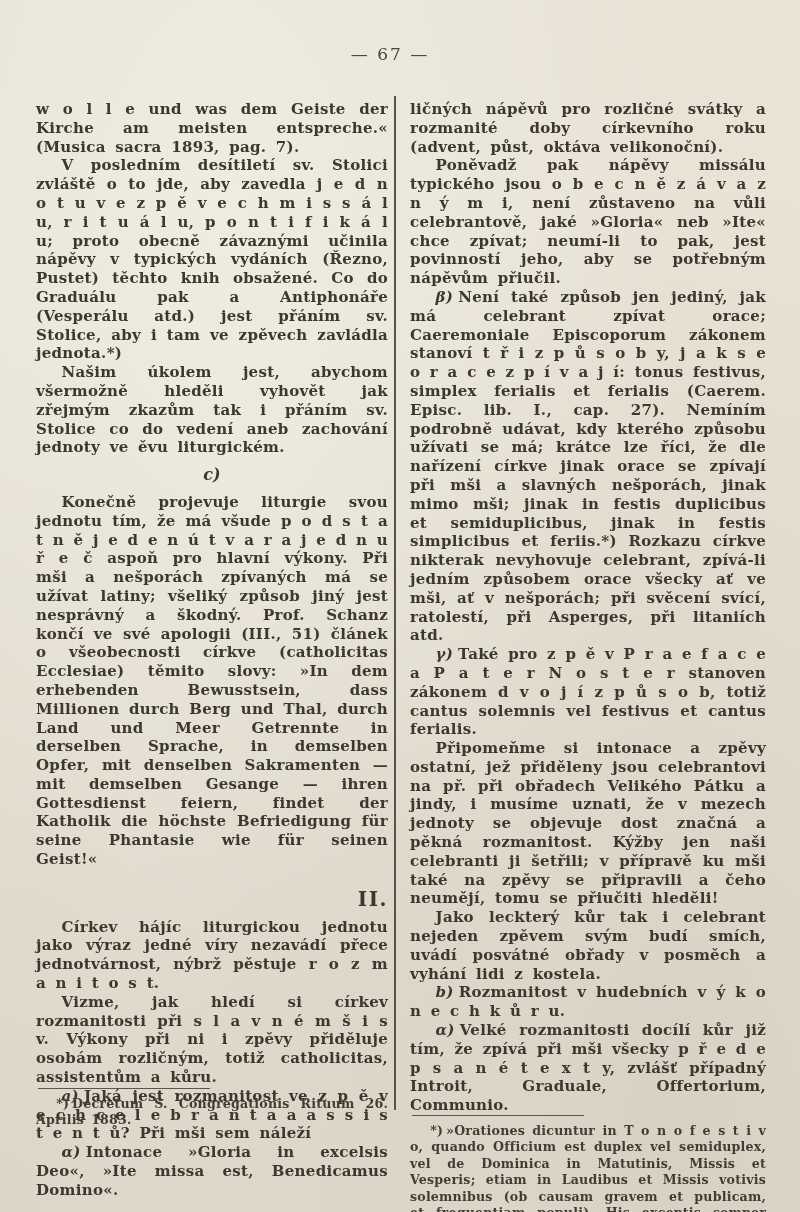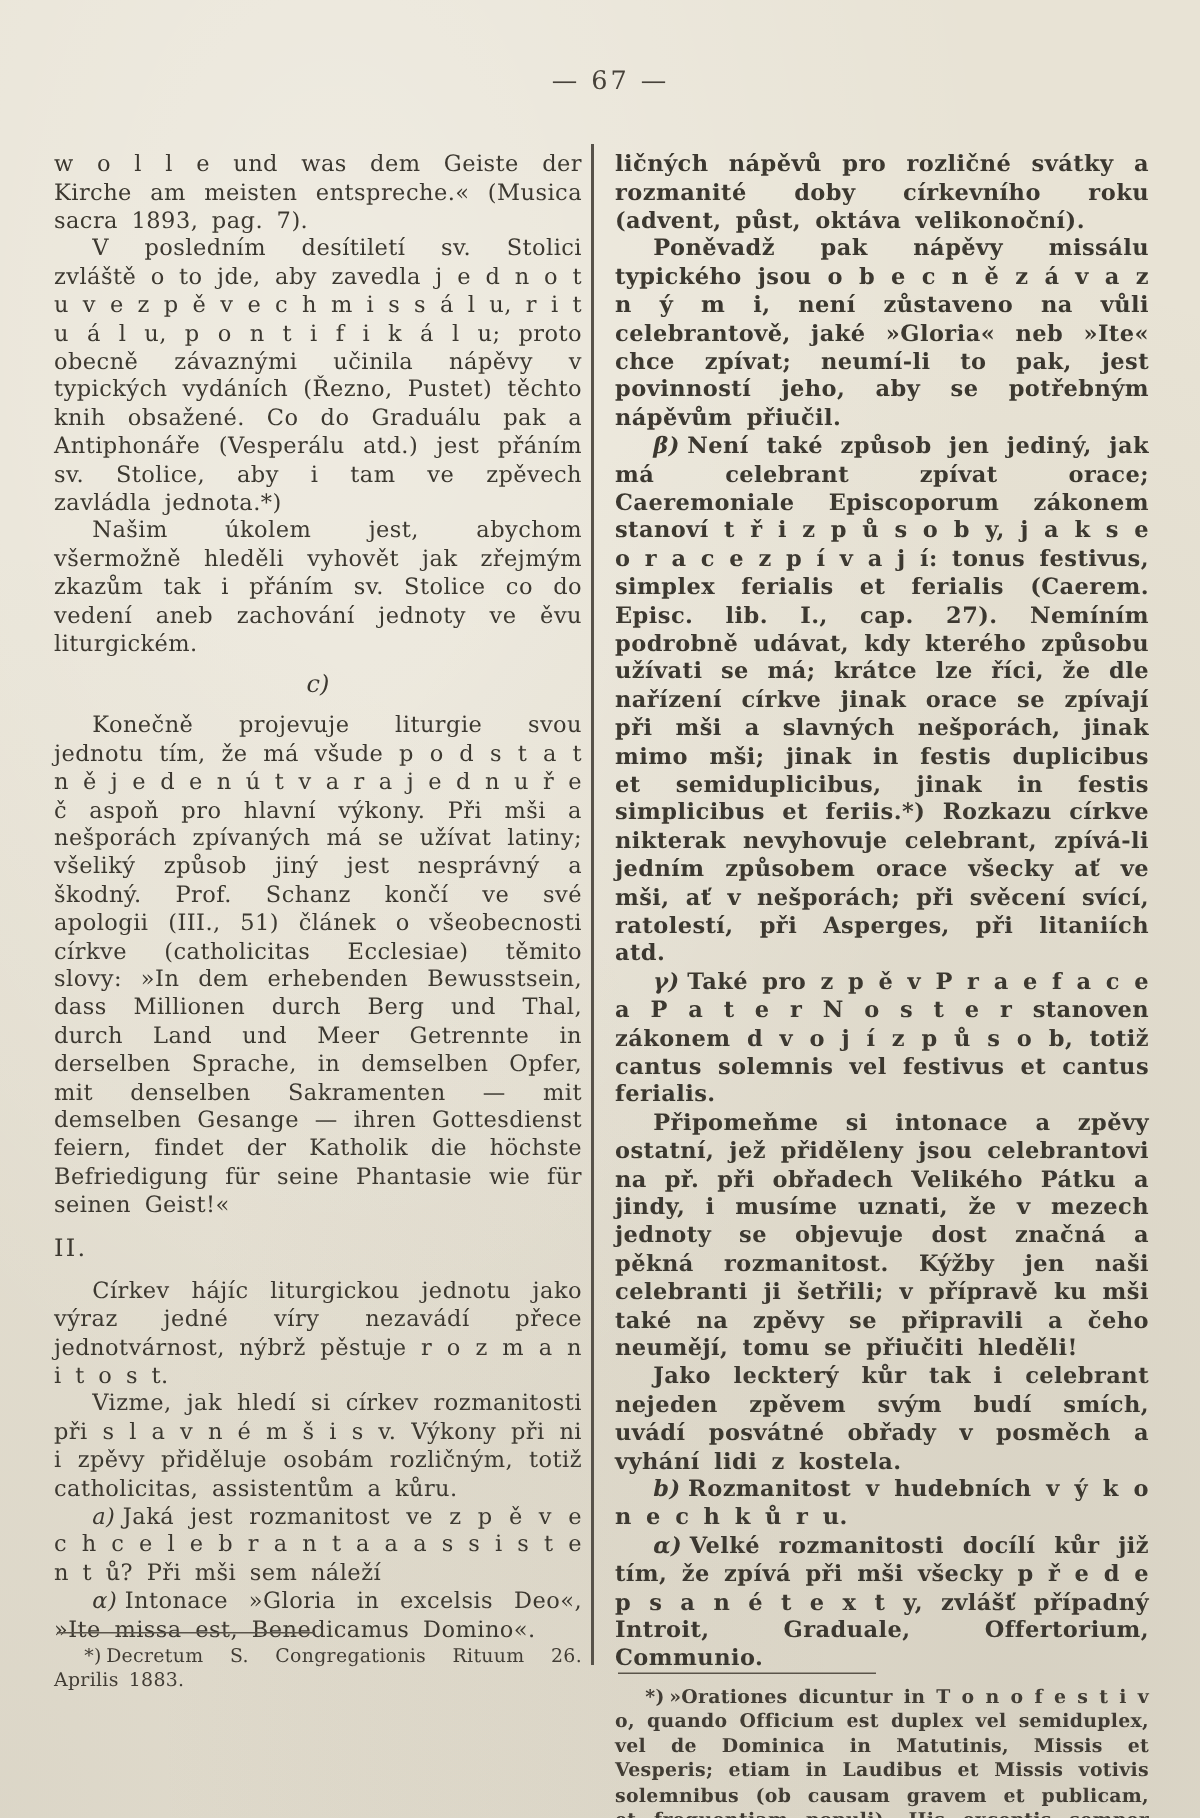"— 67 —" .header { padding-left: 17px -> none }
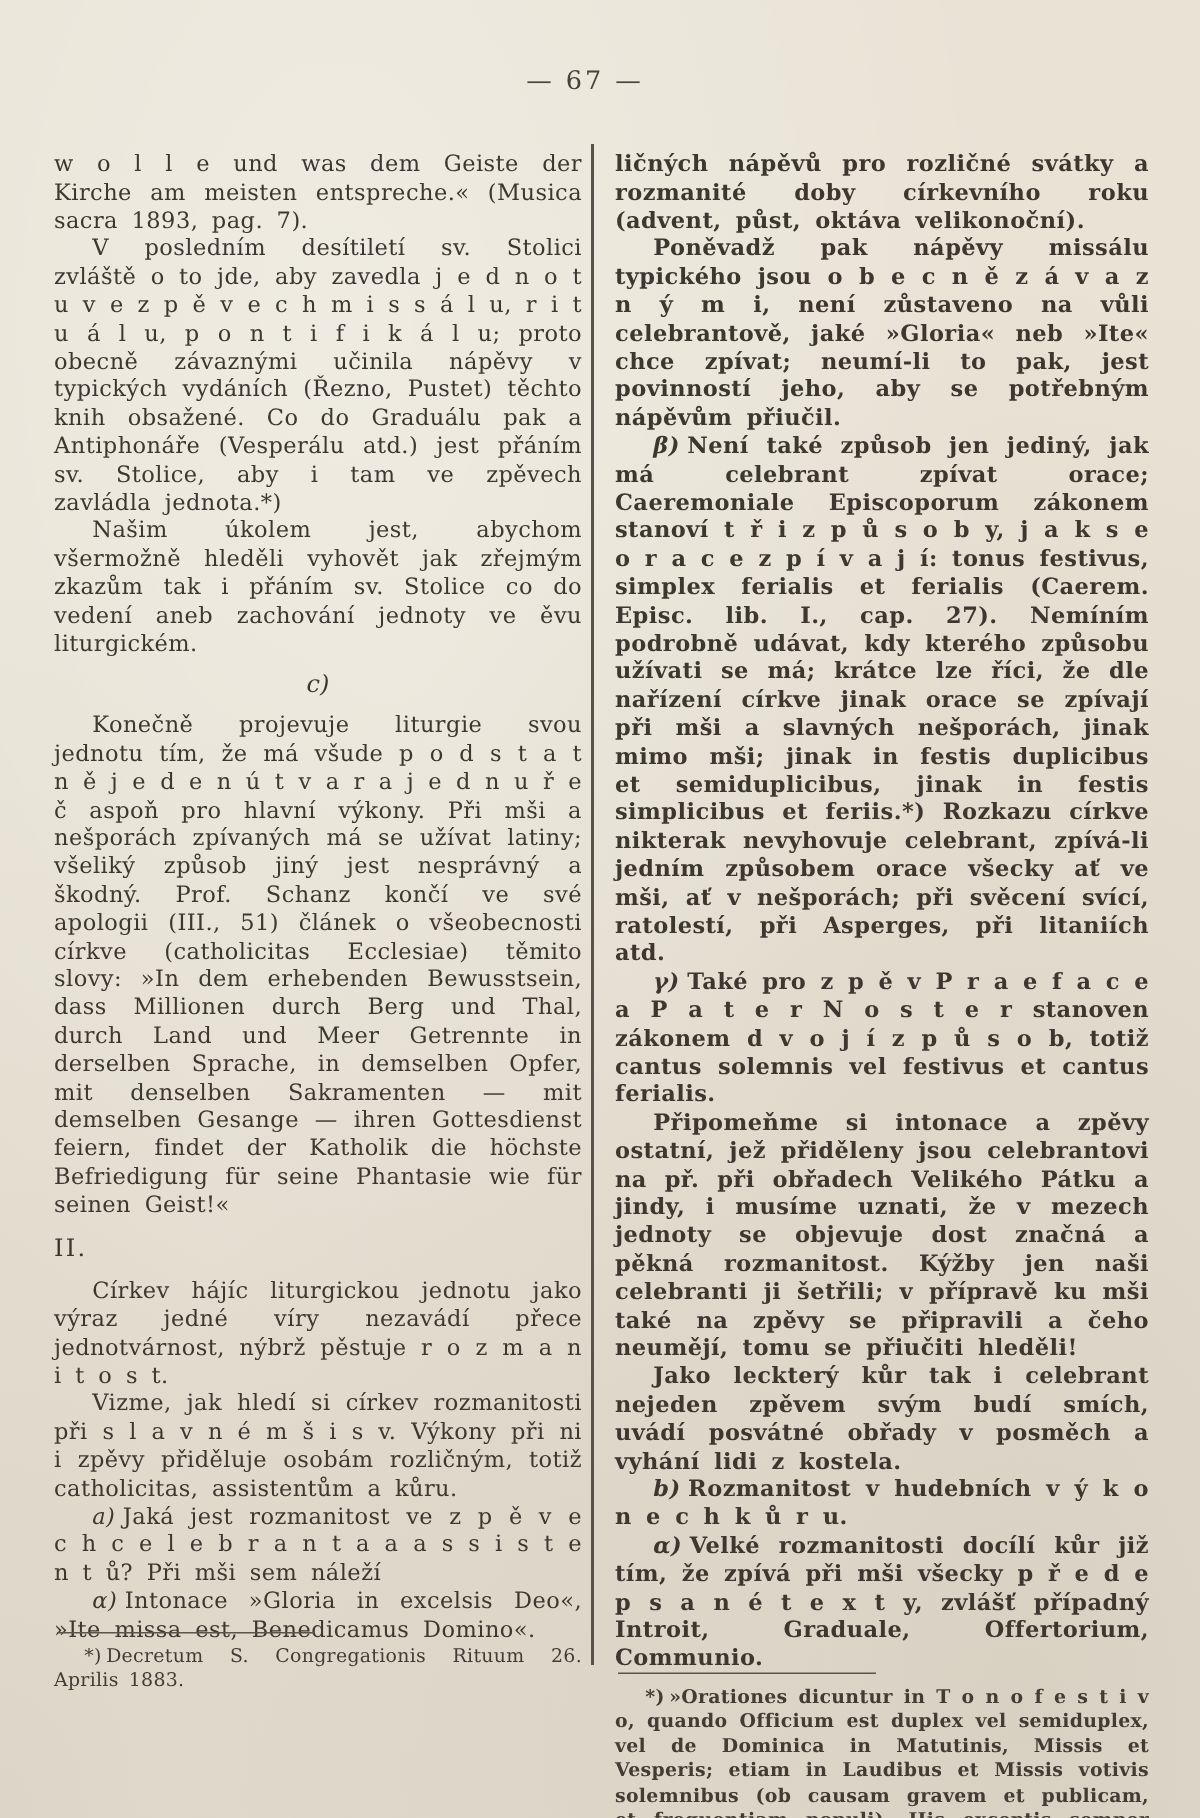"w o l l e" .col-left { font-weight: none -> bold }
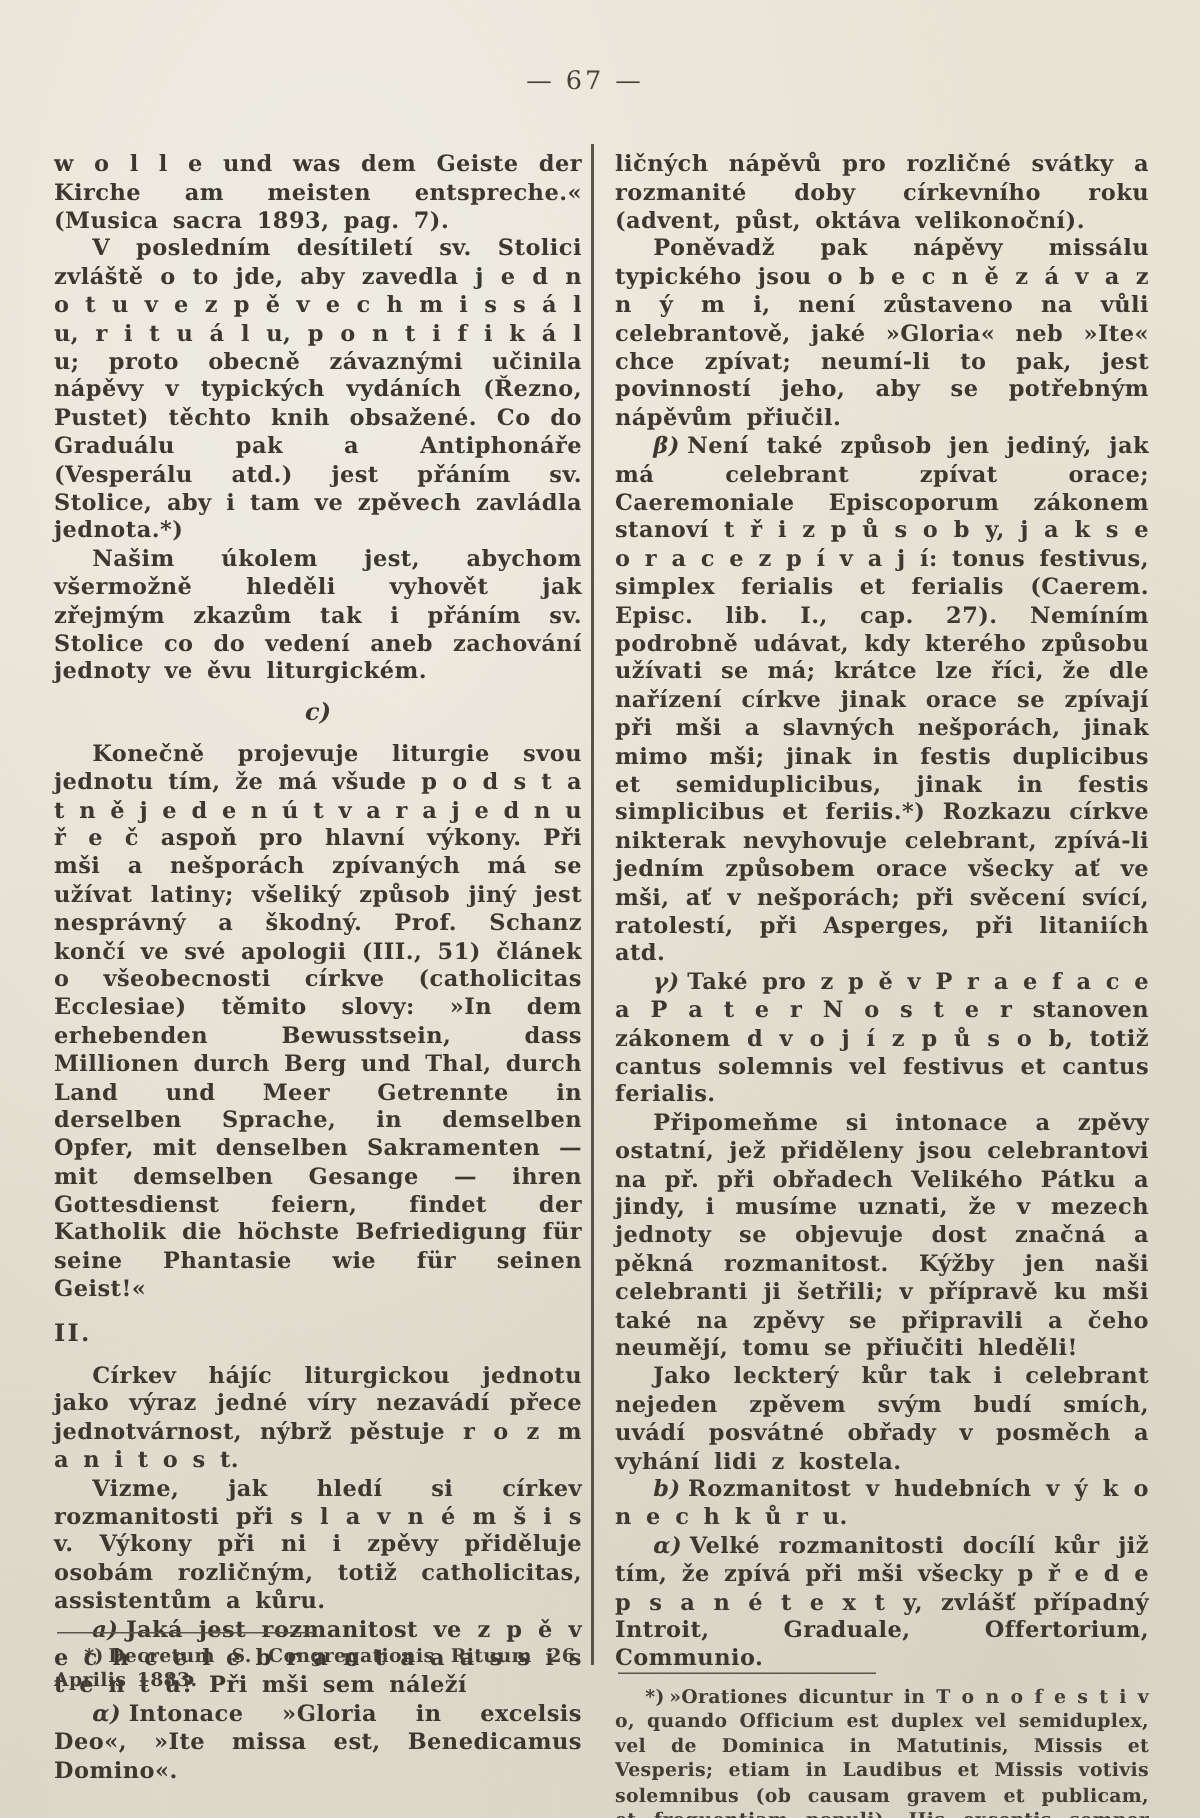"II." .h-roman { font-size: 16px -> 20px; margin: 11px 0 9px -> 21px 0 9px; text-align: left -> right }
